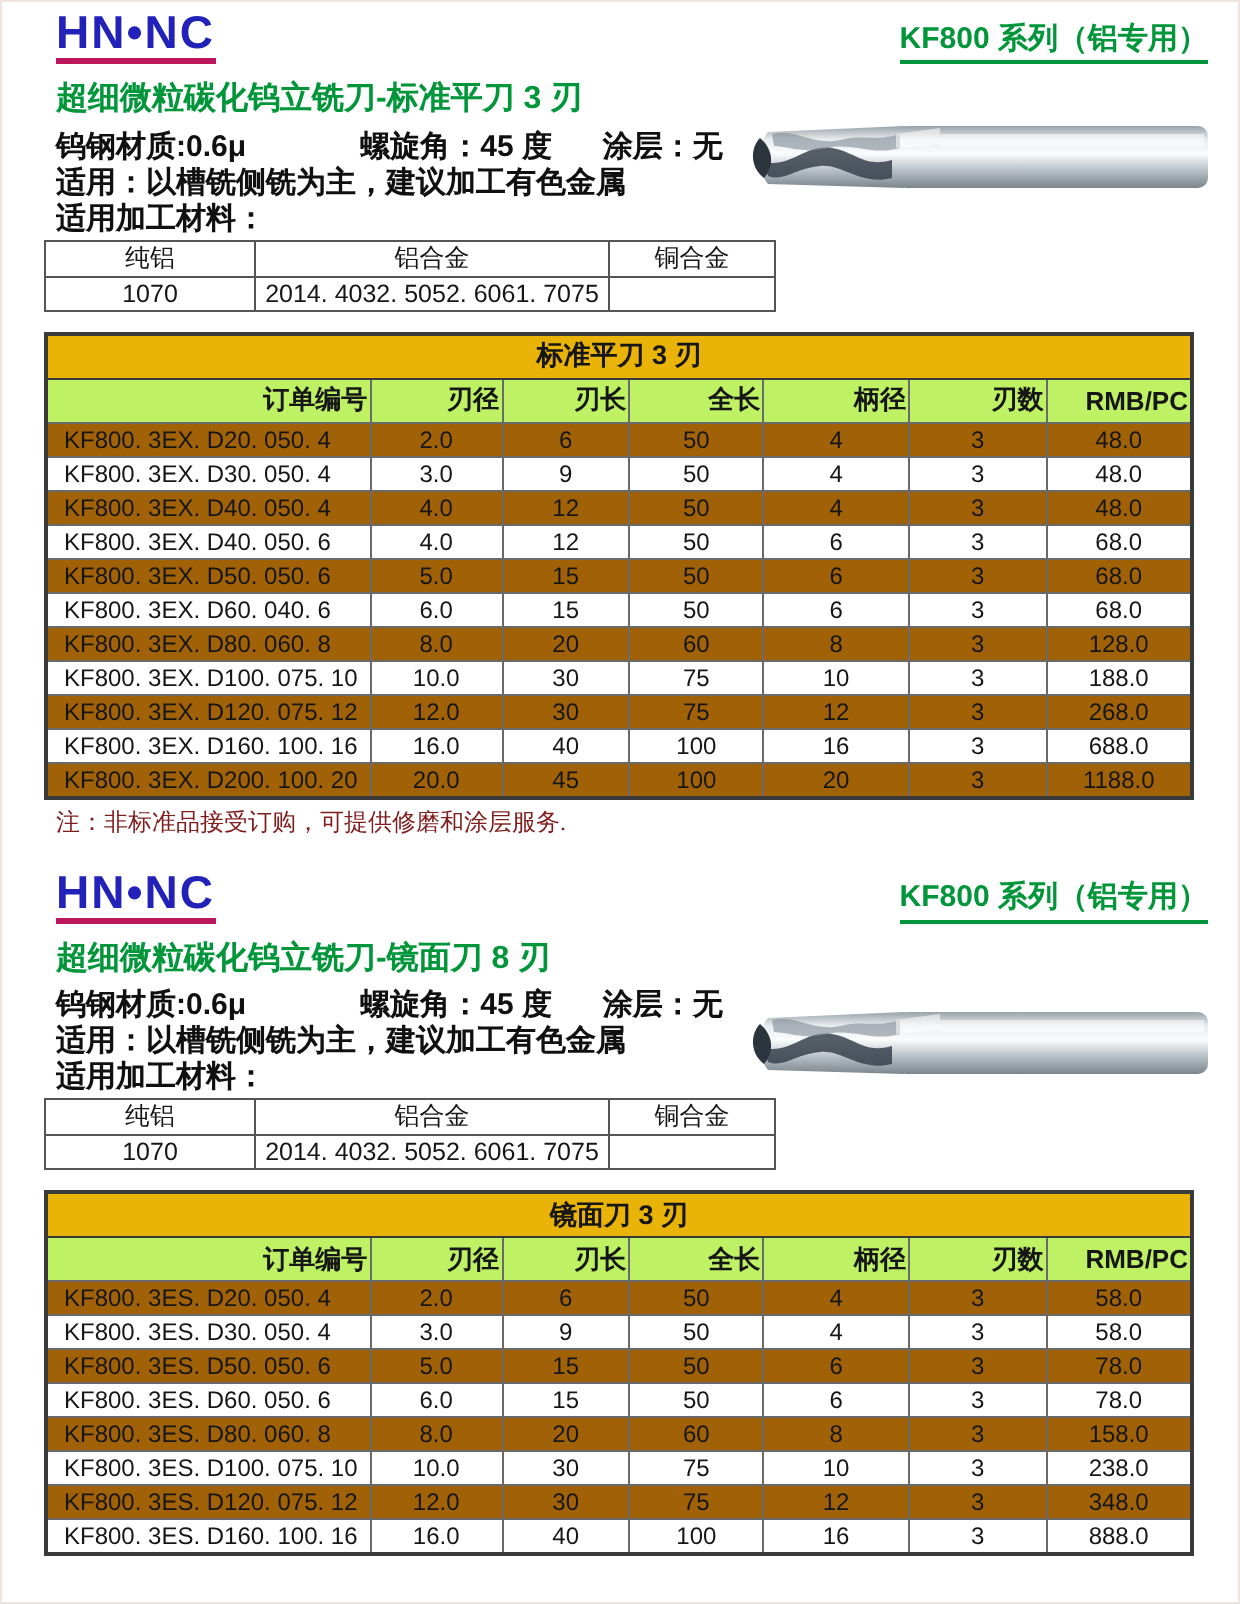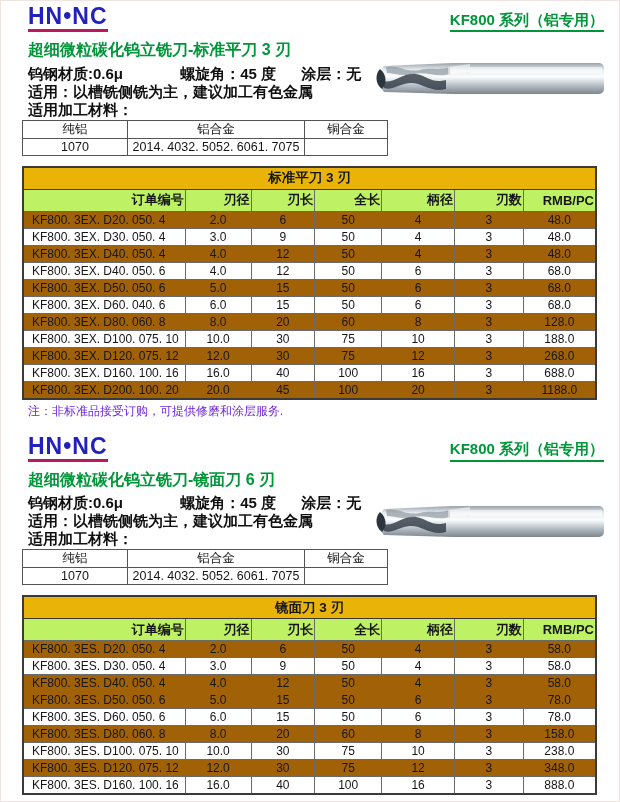"注：非标准品接受订购，可提供修磨和涂层服务." .note { color: #6d28d9 -> #7f1d1d }
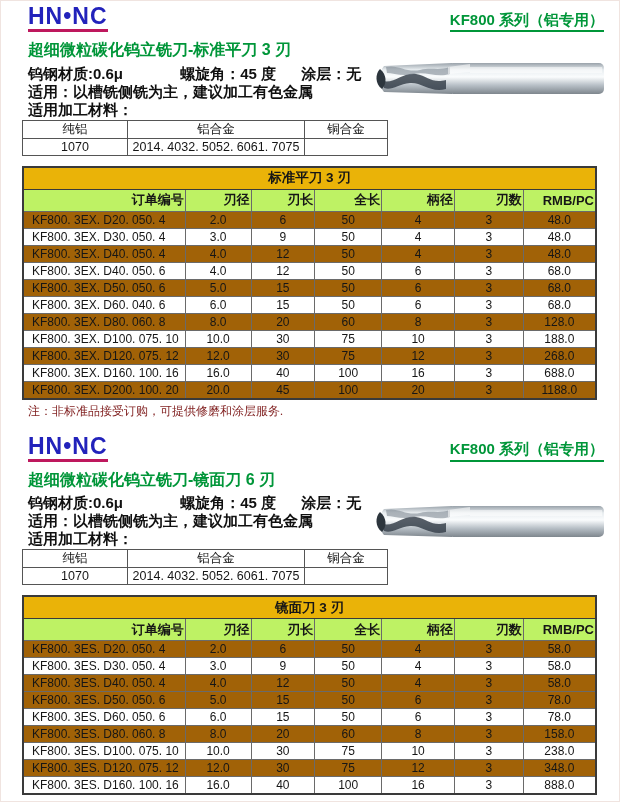"超细微粒碳化钨立铣刀-镜面刀 6 刃" div.sec-title { text: 6 -> 8 }
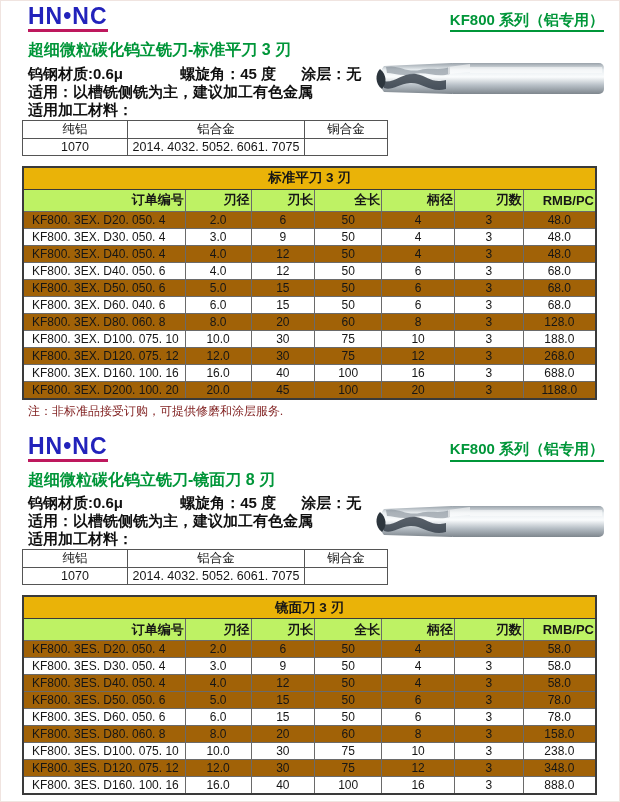"KF800. 3ES. D40. 050. 4" tr.alt { html: <tr> <td>KF800. 3ES. D40. 050. 4</td> <td>4.0</td> <td>12</td> <td>50</td> <td>4</td> <td>3</td> <td>58.0</td> </tr> -> none }
